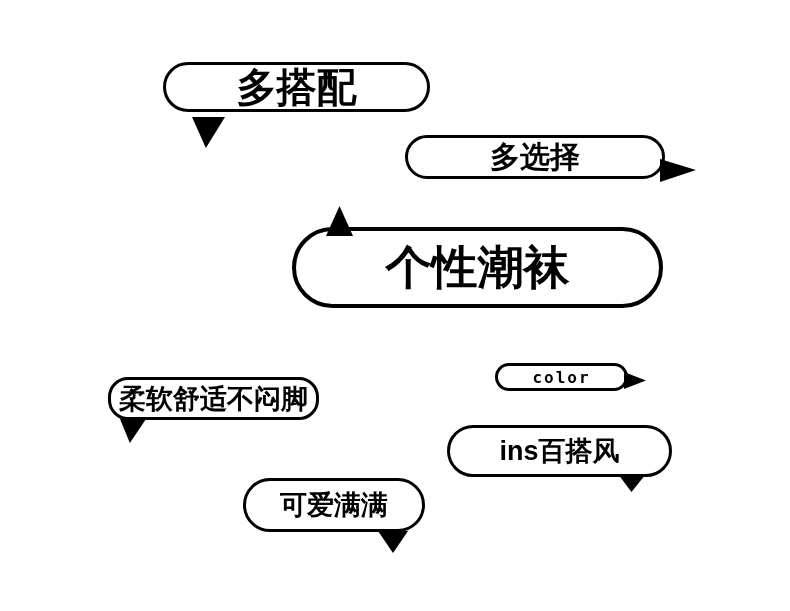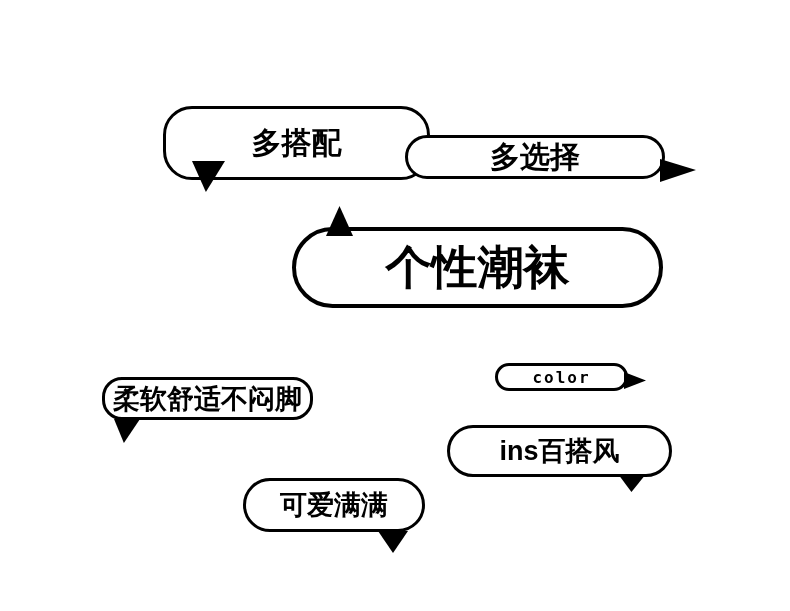"多搭配" .b1 { font-size: 30px -> 40px; height: 74px -> 50px; margin-top: 44px -> none }
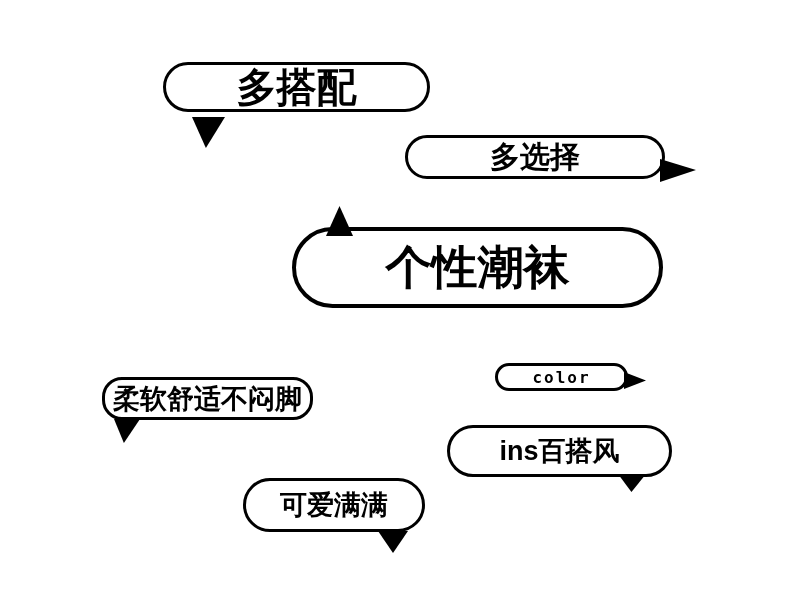"柔软舒适不闷脚" .b5 { left: 102px -> 108px }
